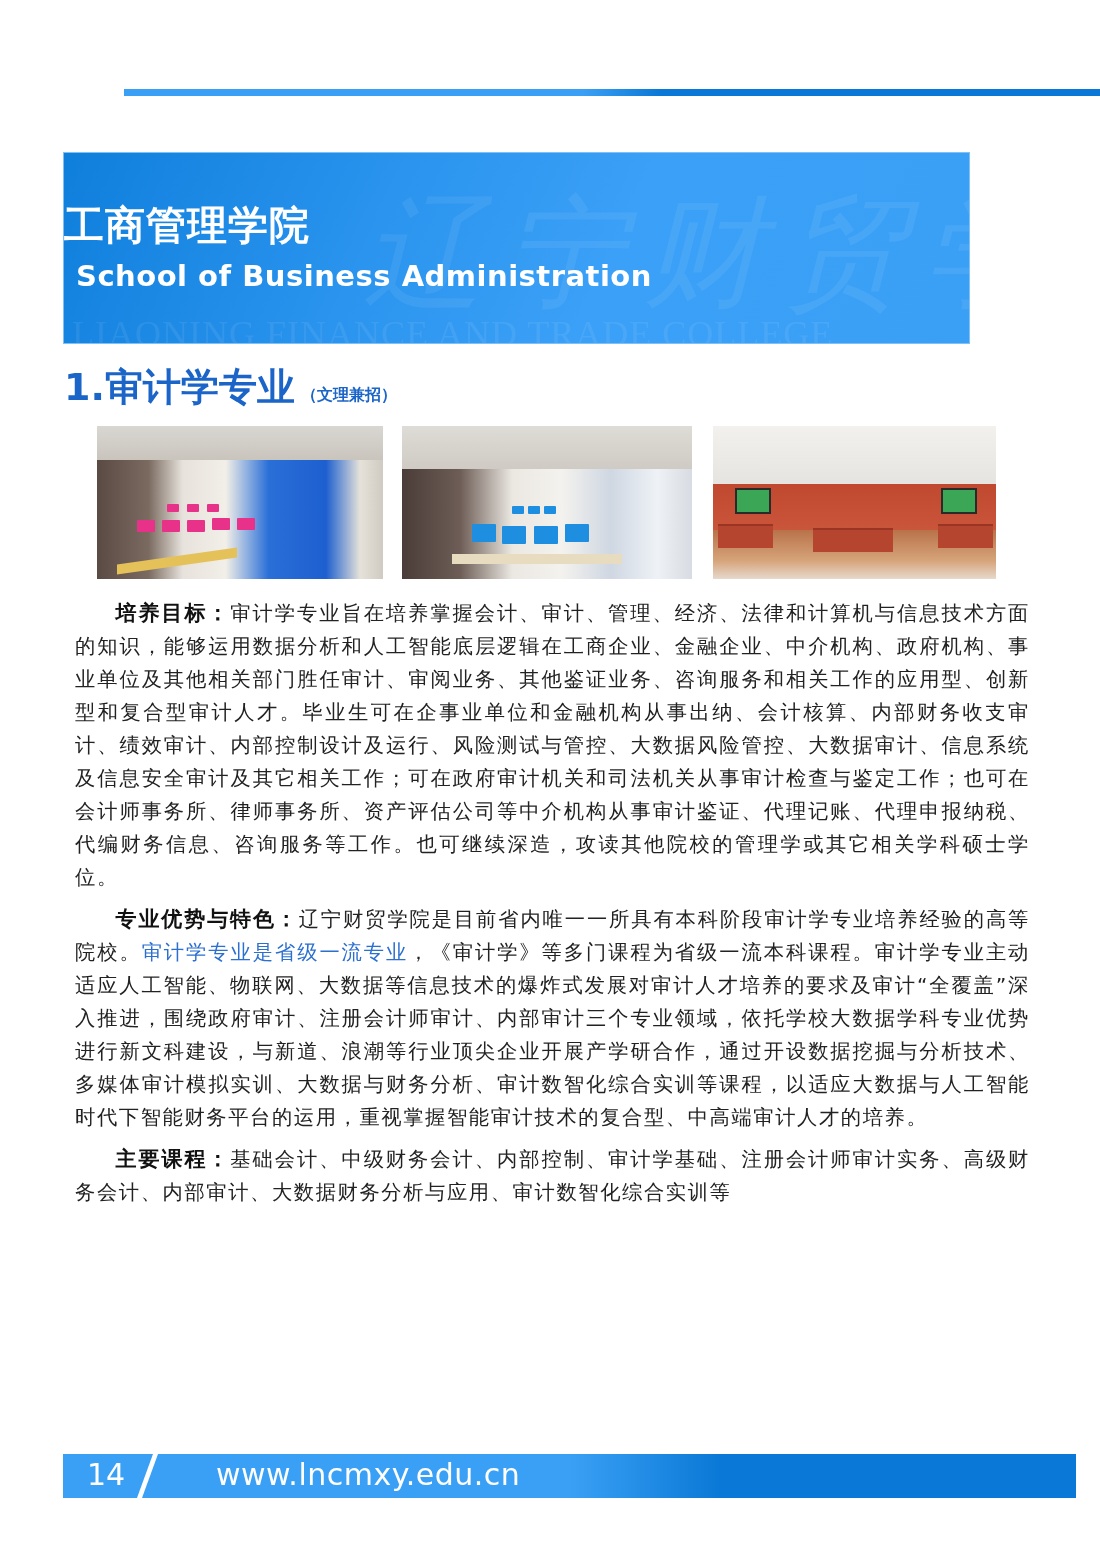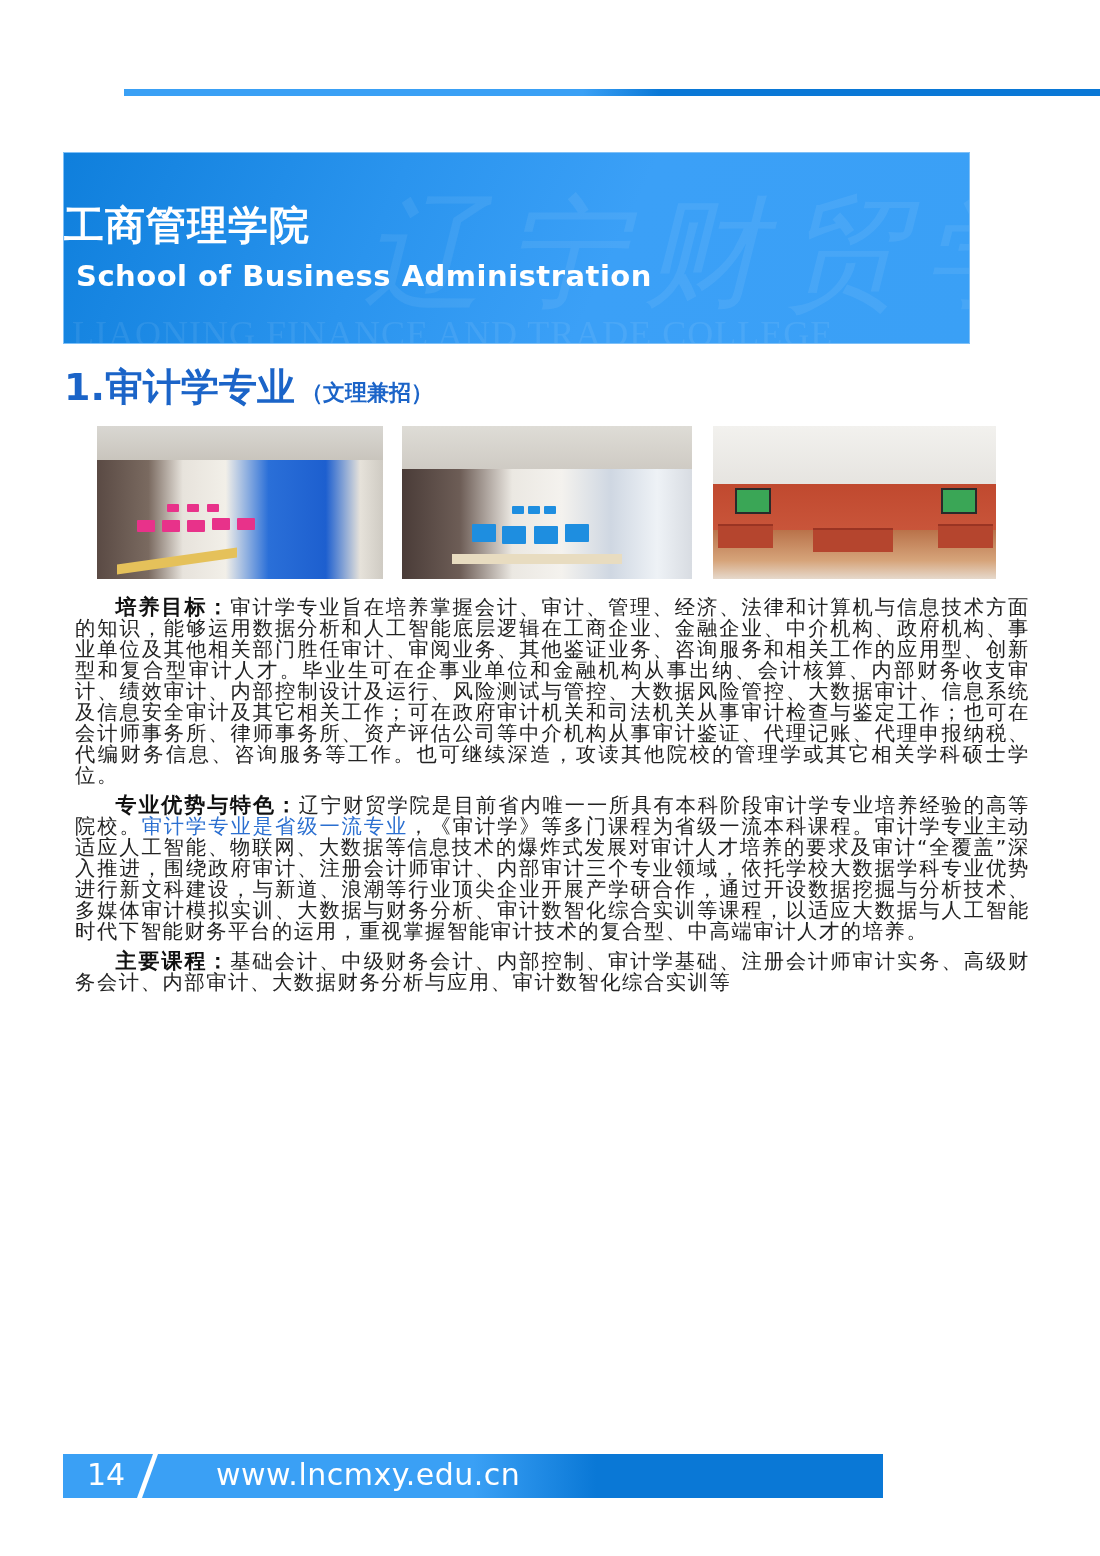"（文理兼招）" .section-title .sub { font-size: 22px -> 16px }
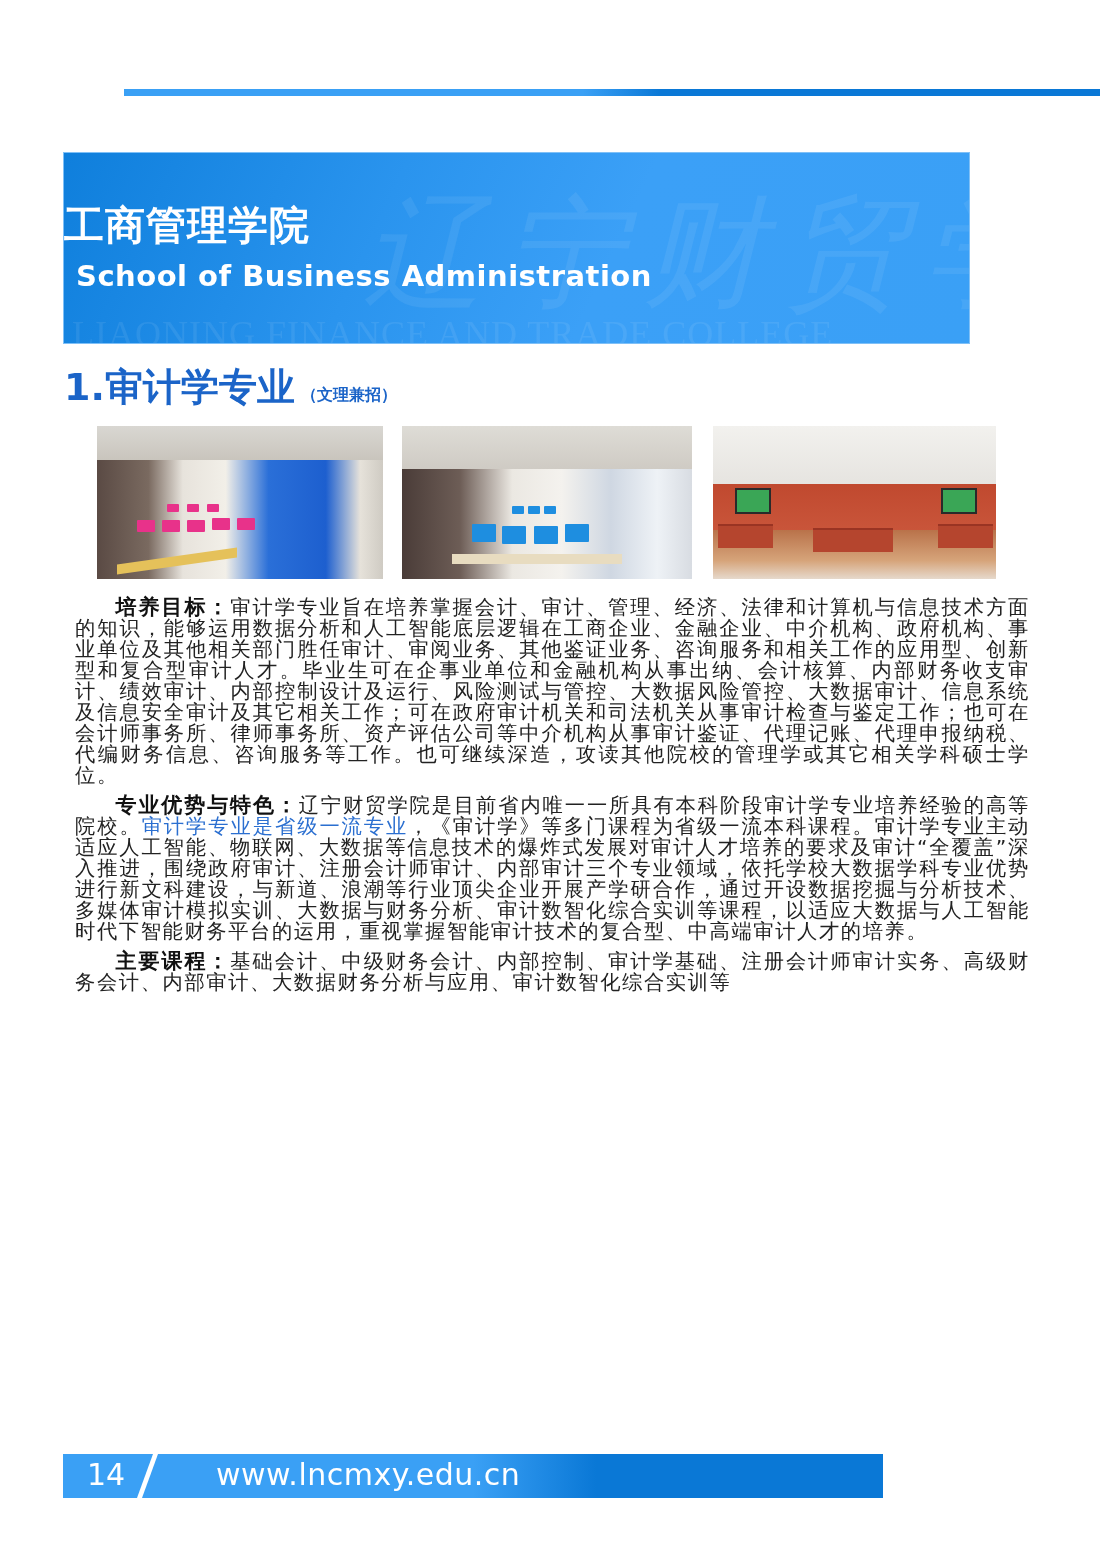"培养目标：审计学专业旨在培养掌握会计、审计、管理、经济、法律和计算机与信息技术方" .body-text { line-height: 21px -> 33px }
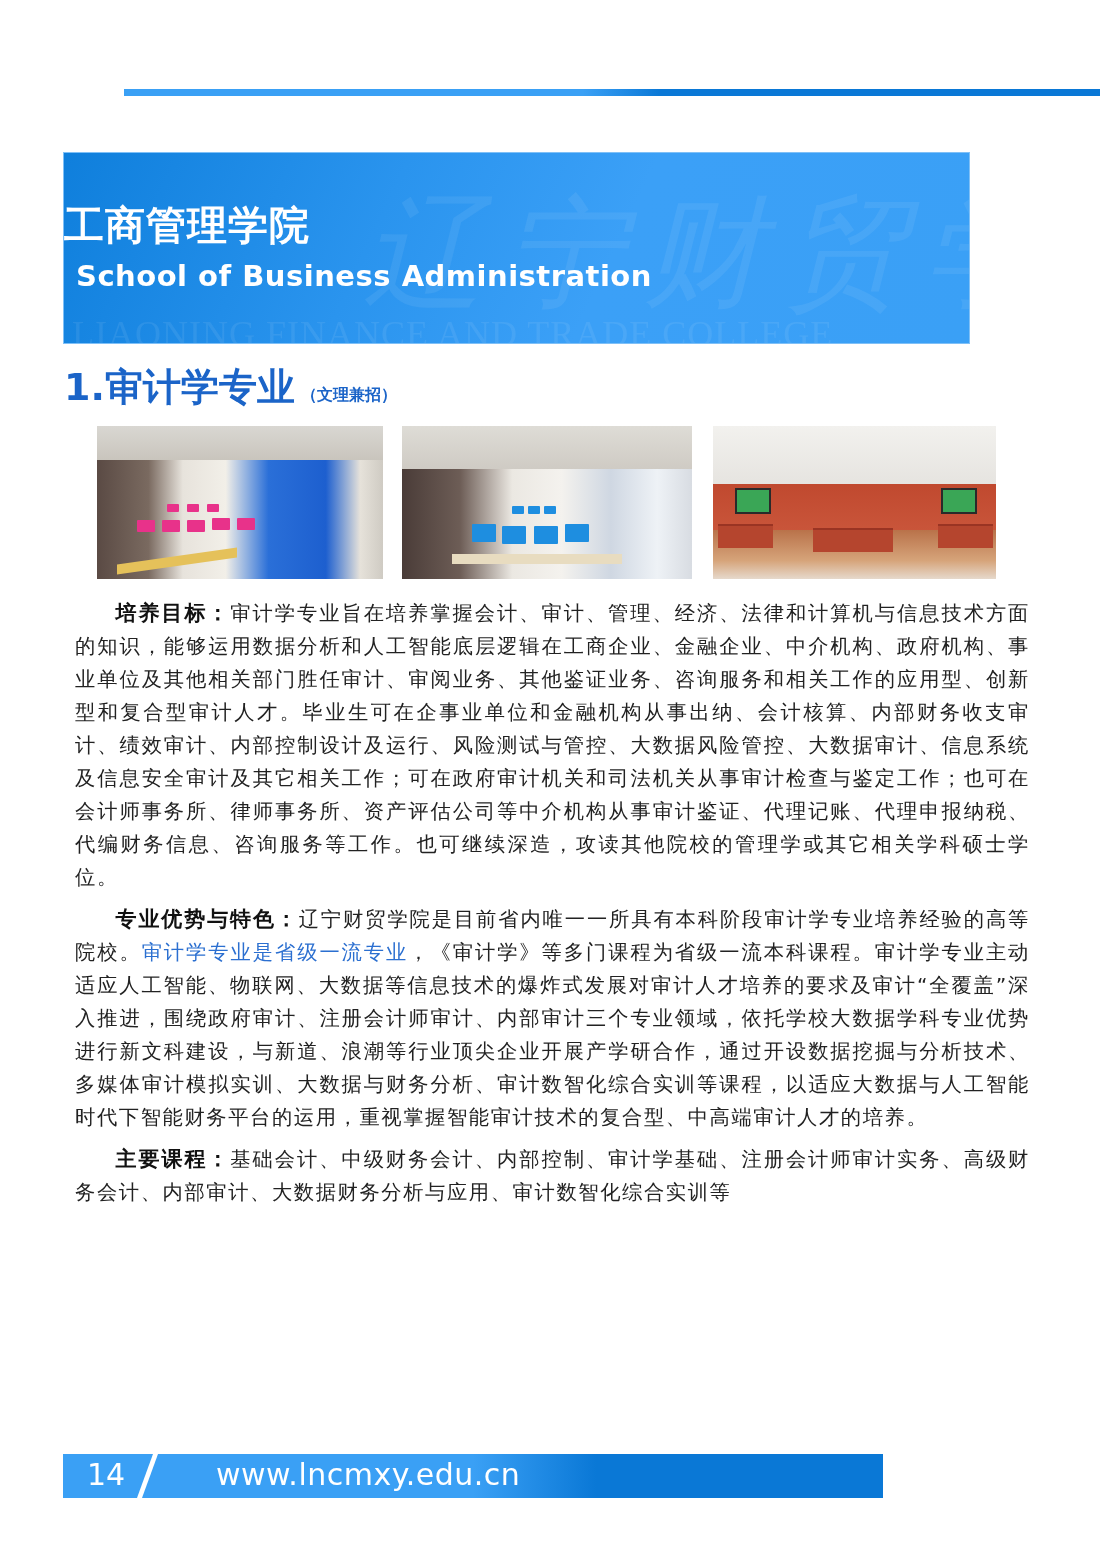"14" .footer-bar { width: 820px -> 1013px }
